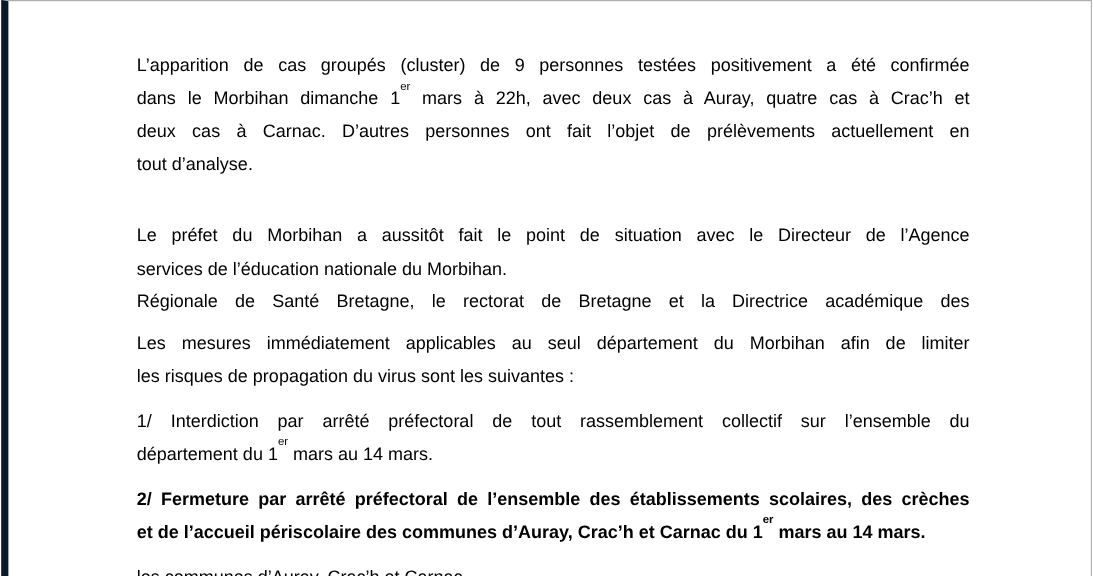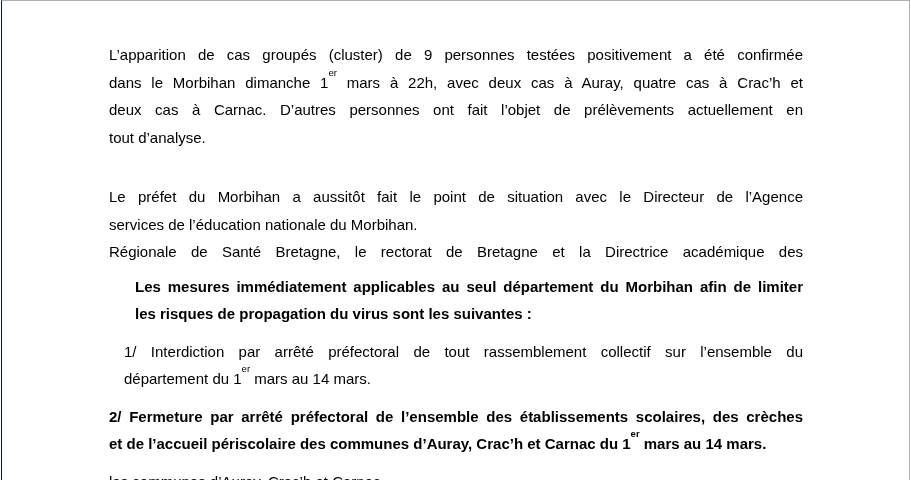"L’apparition de cas groupés (cluster)" .page { border-left: 1px solid #0f172a -> 6px solid #0f172a }
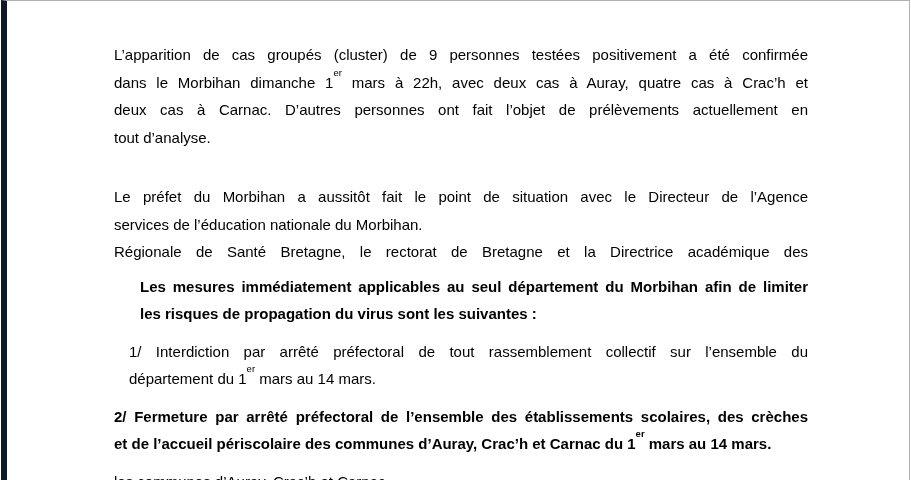"Les mesures immédiatement applicables au" .para.bold { font-weight: 700 -> 400; margin-left: 26px -> none }
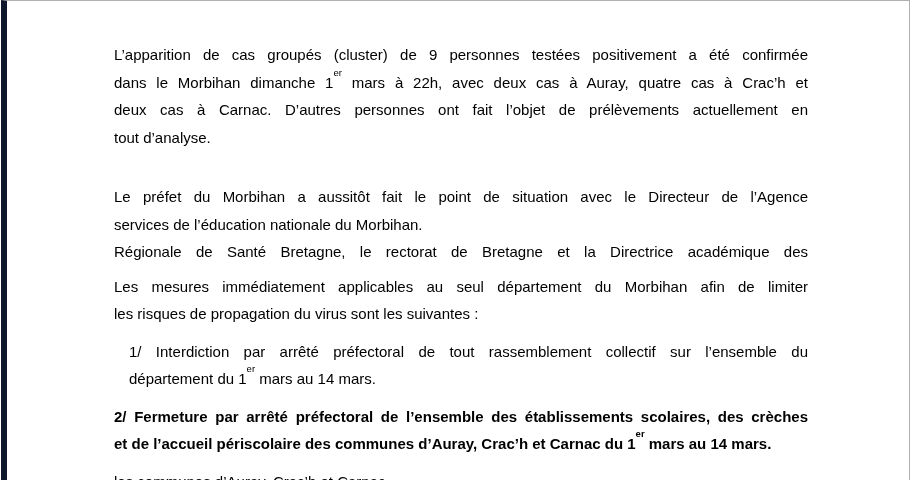"1/ Interdiction par arrêté préfectoral" .m4 { margin-left: 15px -> none }
